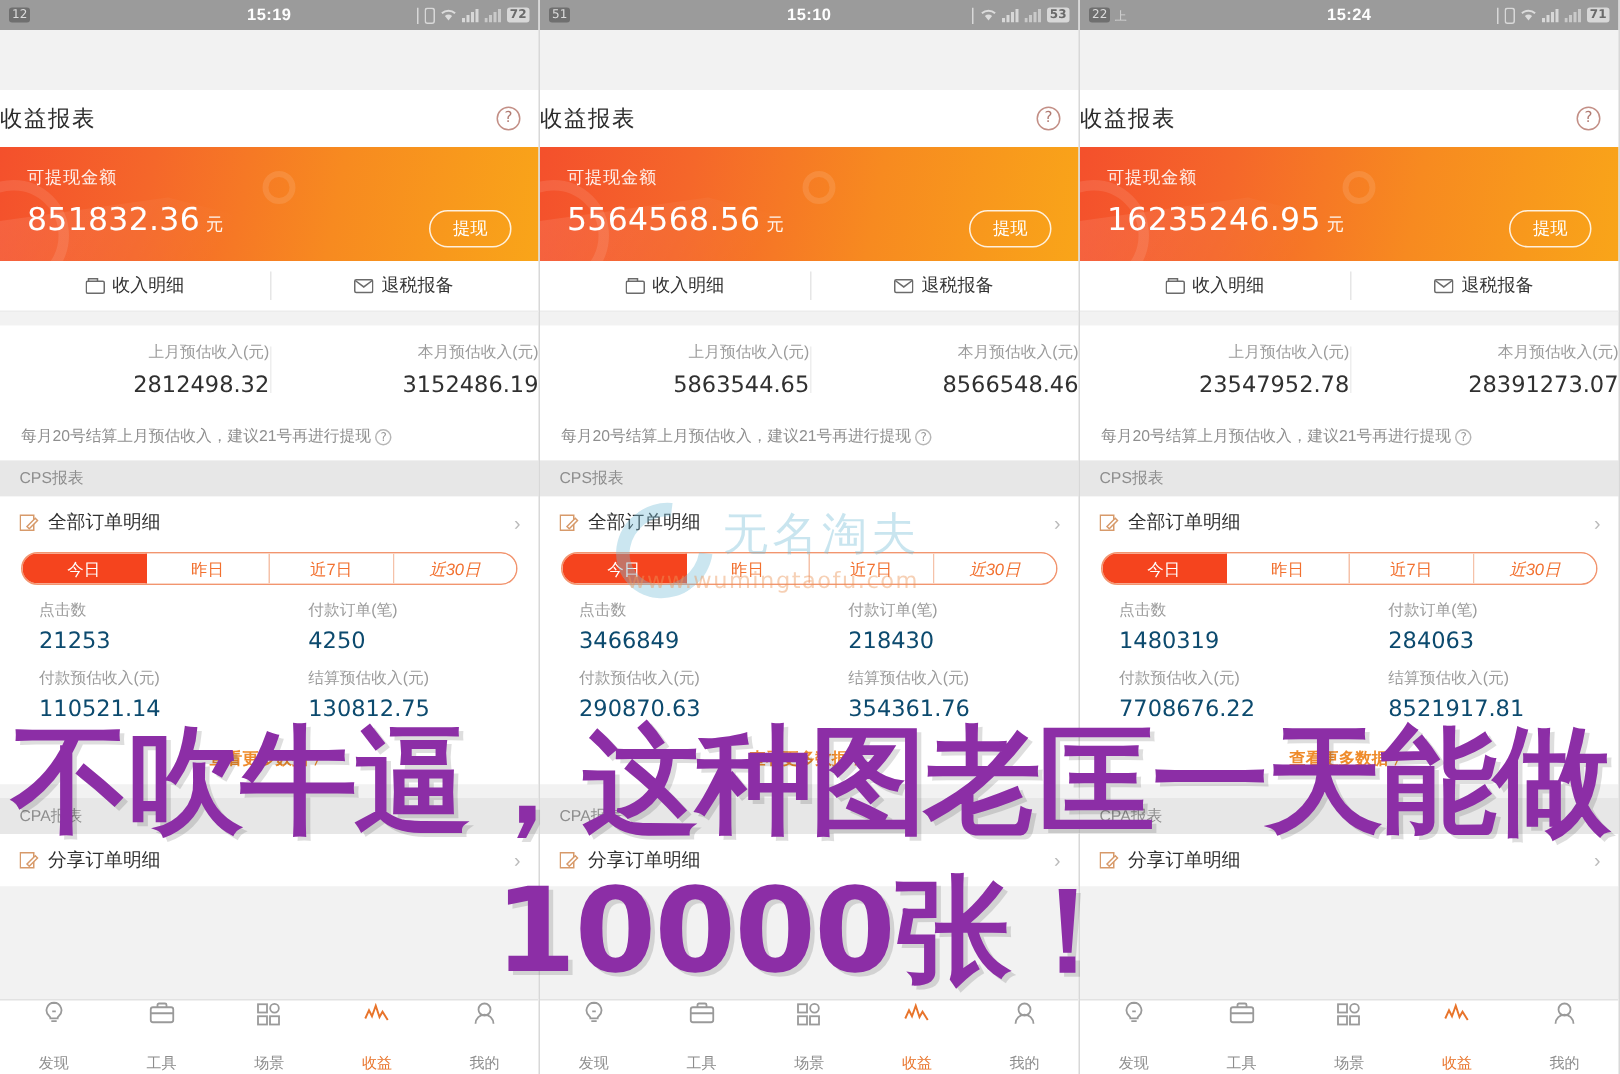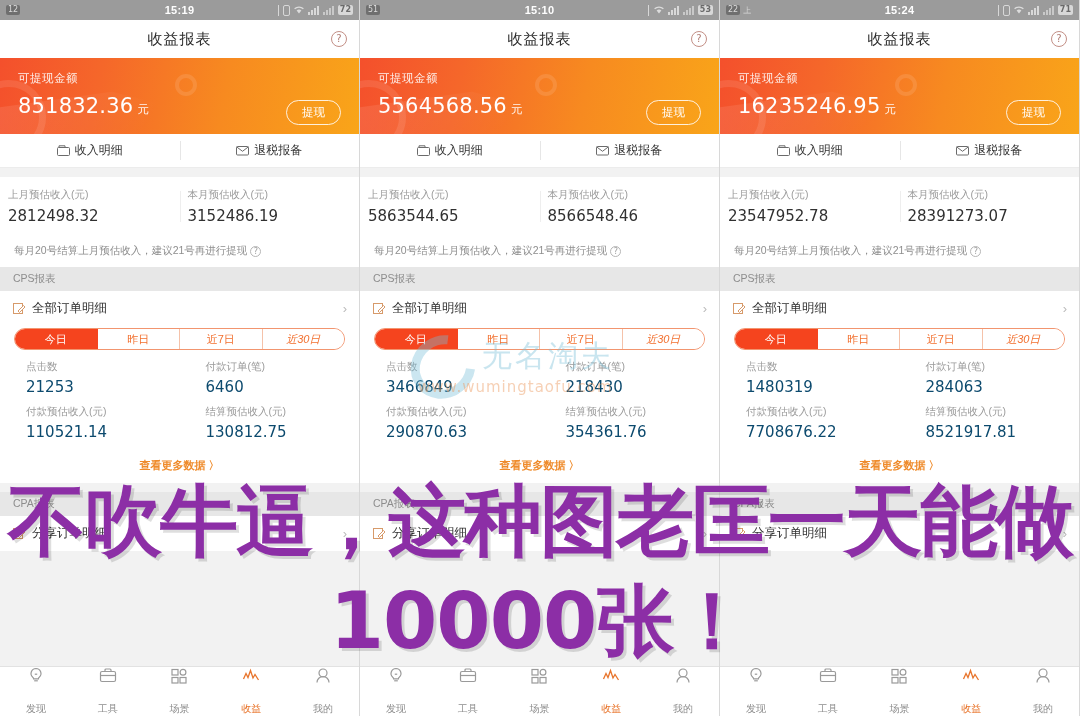"收益报表" .navbar { justify-content: center -> flex-start; margin-top: none -> 40px }
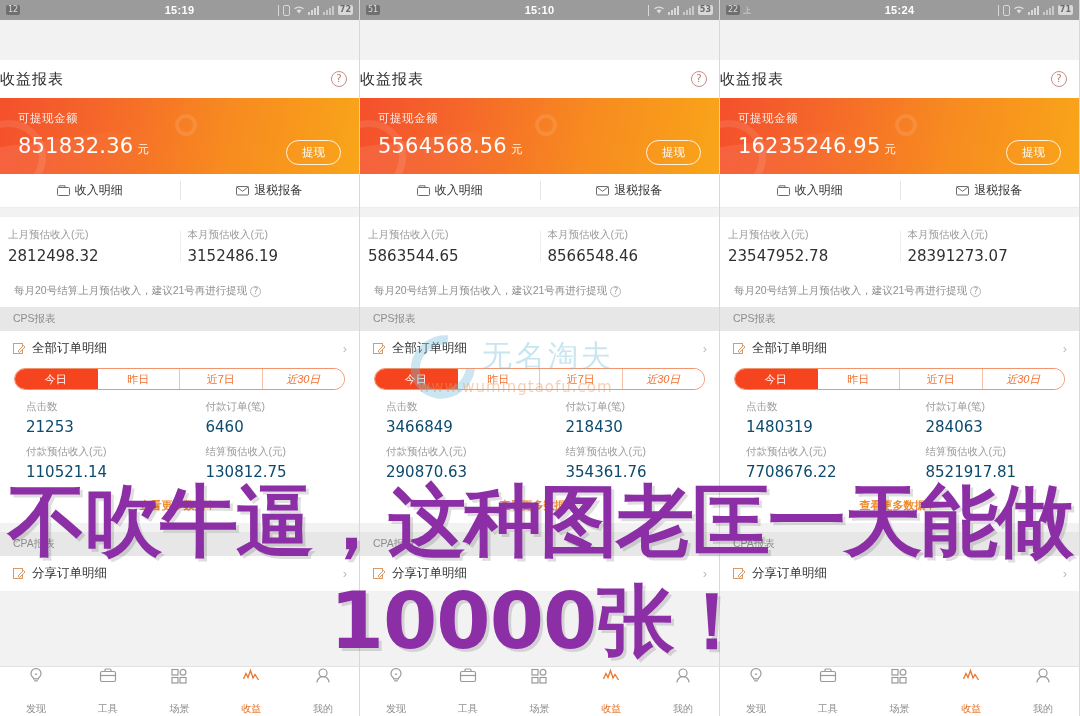"上月预估收入(元)" .estcell { text-align: none -> right }
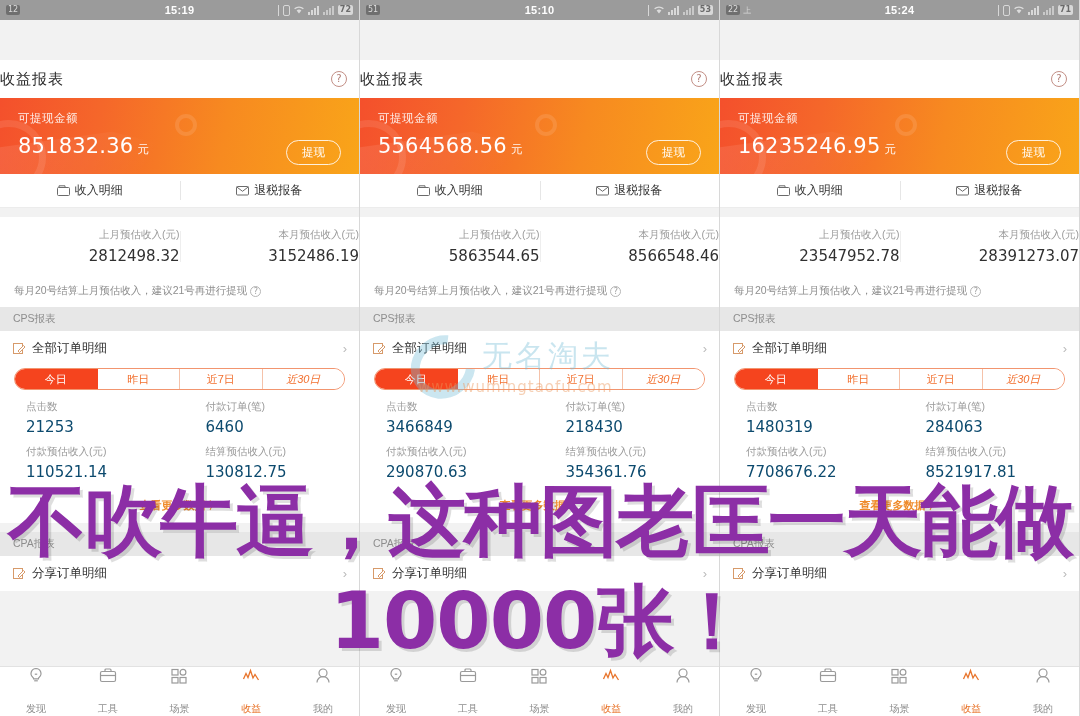"6460" div.stat-value { text: 6460 -> 4250 }
